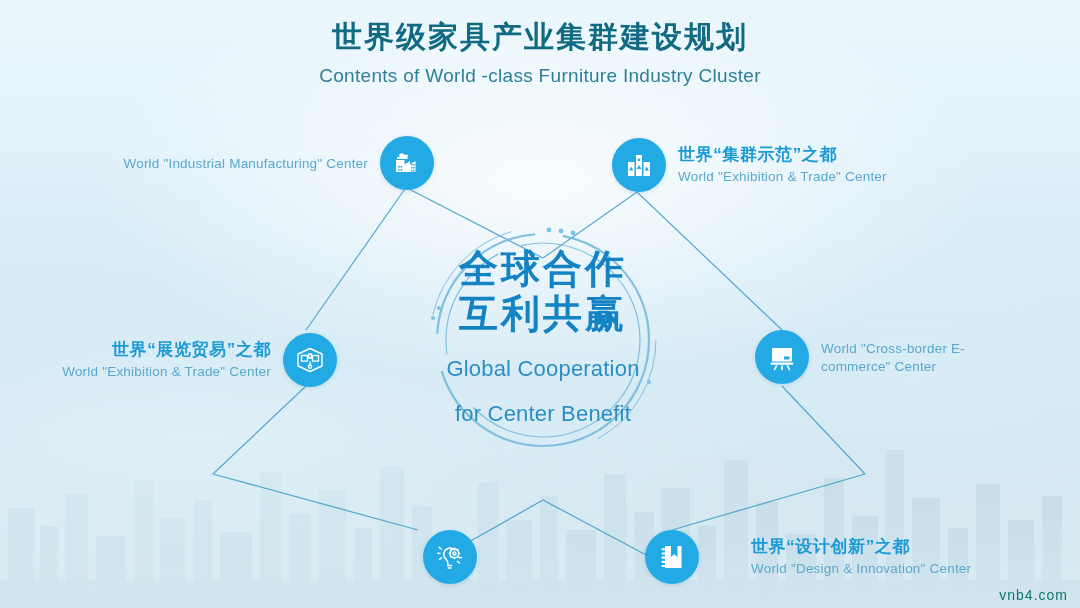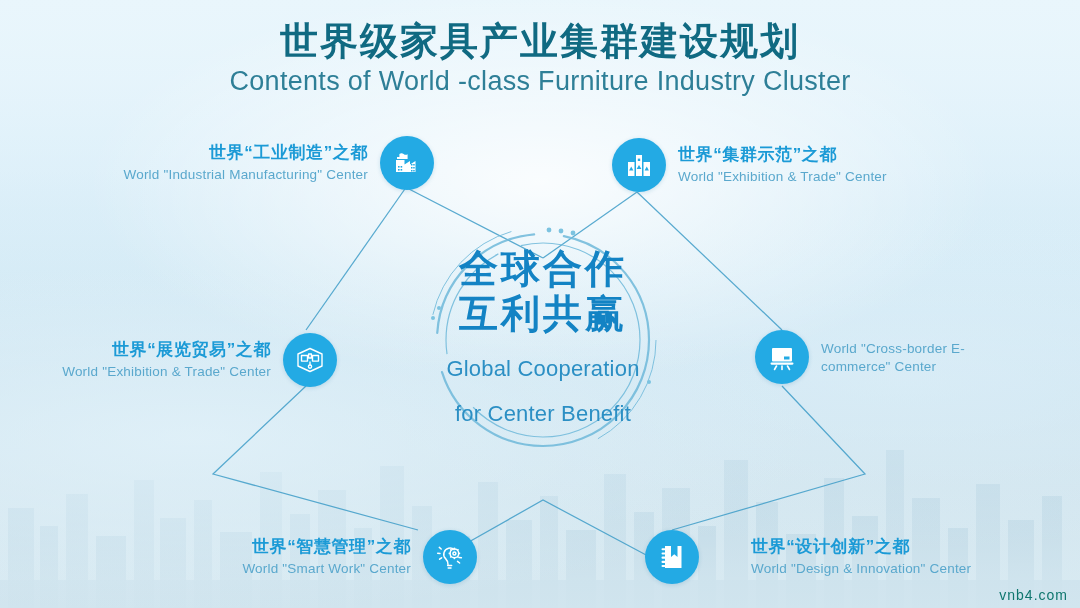"世界级家具产业集群建设规划" .title-cn { font-size: 38px -> 30px }
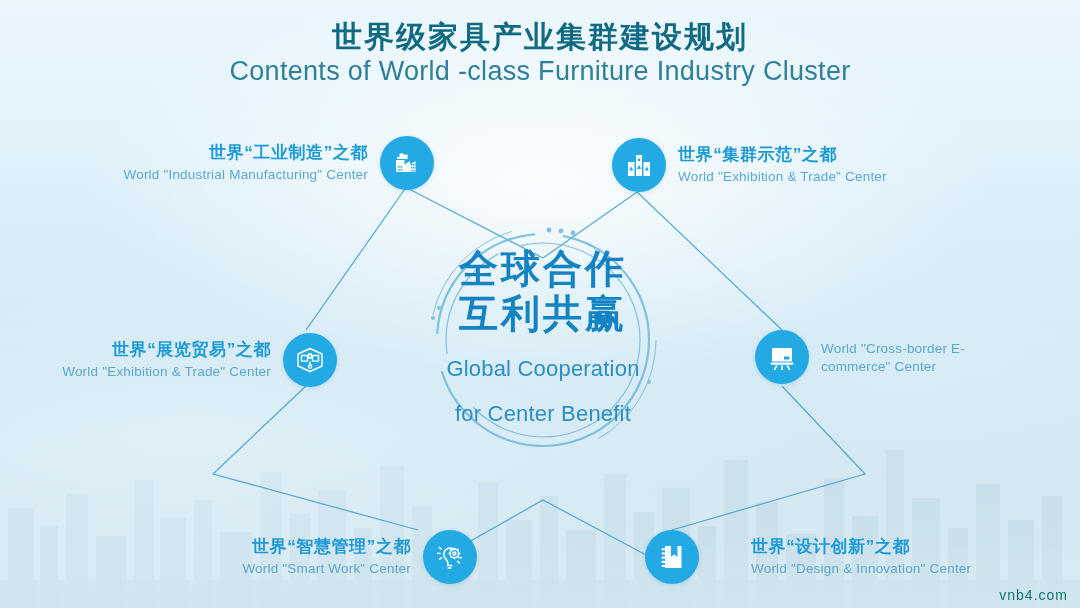"Contents of World -class Furniture" .title-en { font-size: 27px -> 19px; margin-top: none -> 9px }
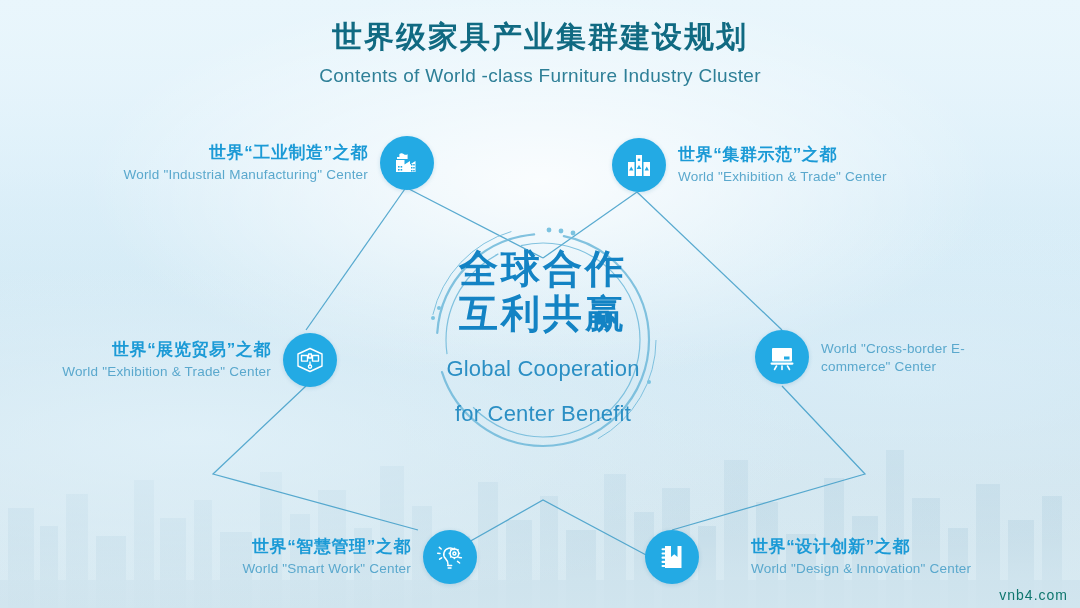"世界“工业制造”之都" div.cn { html: <div>世界“工业制造”之都</div> -> none }
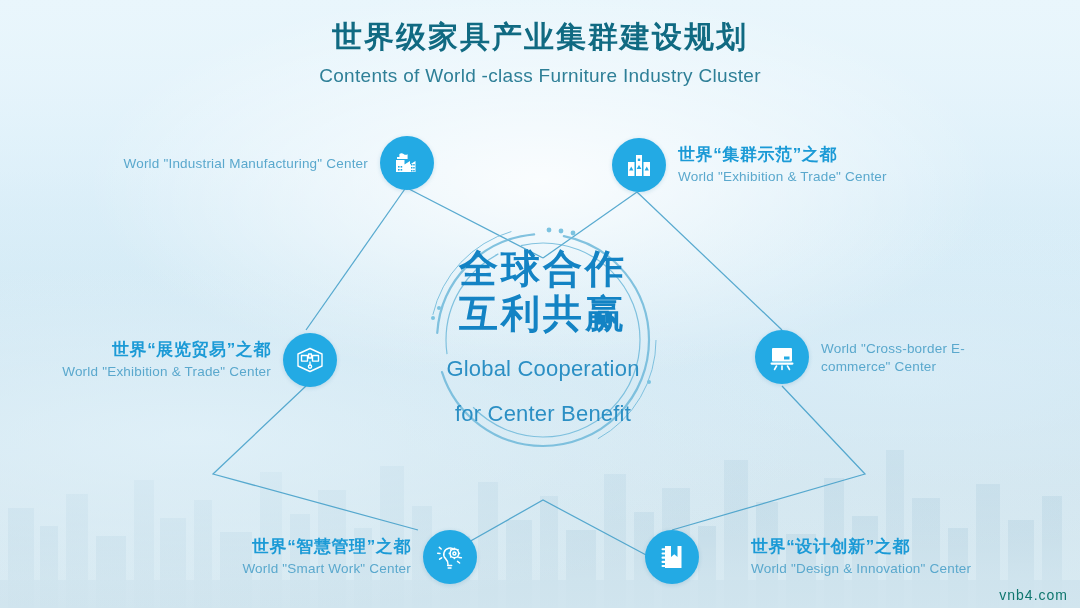"世界“智慧管理”之都" div.lbl { html: <div> <div>世界“智慧管理”之都</div> <div>World "Smart Work" Center</div> </div> -> none }
